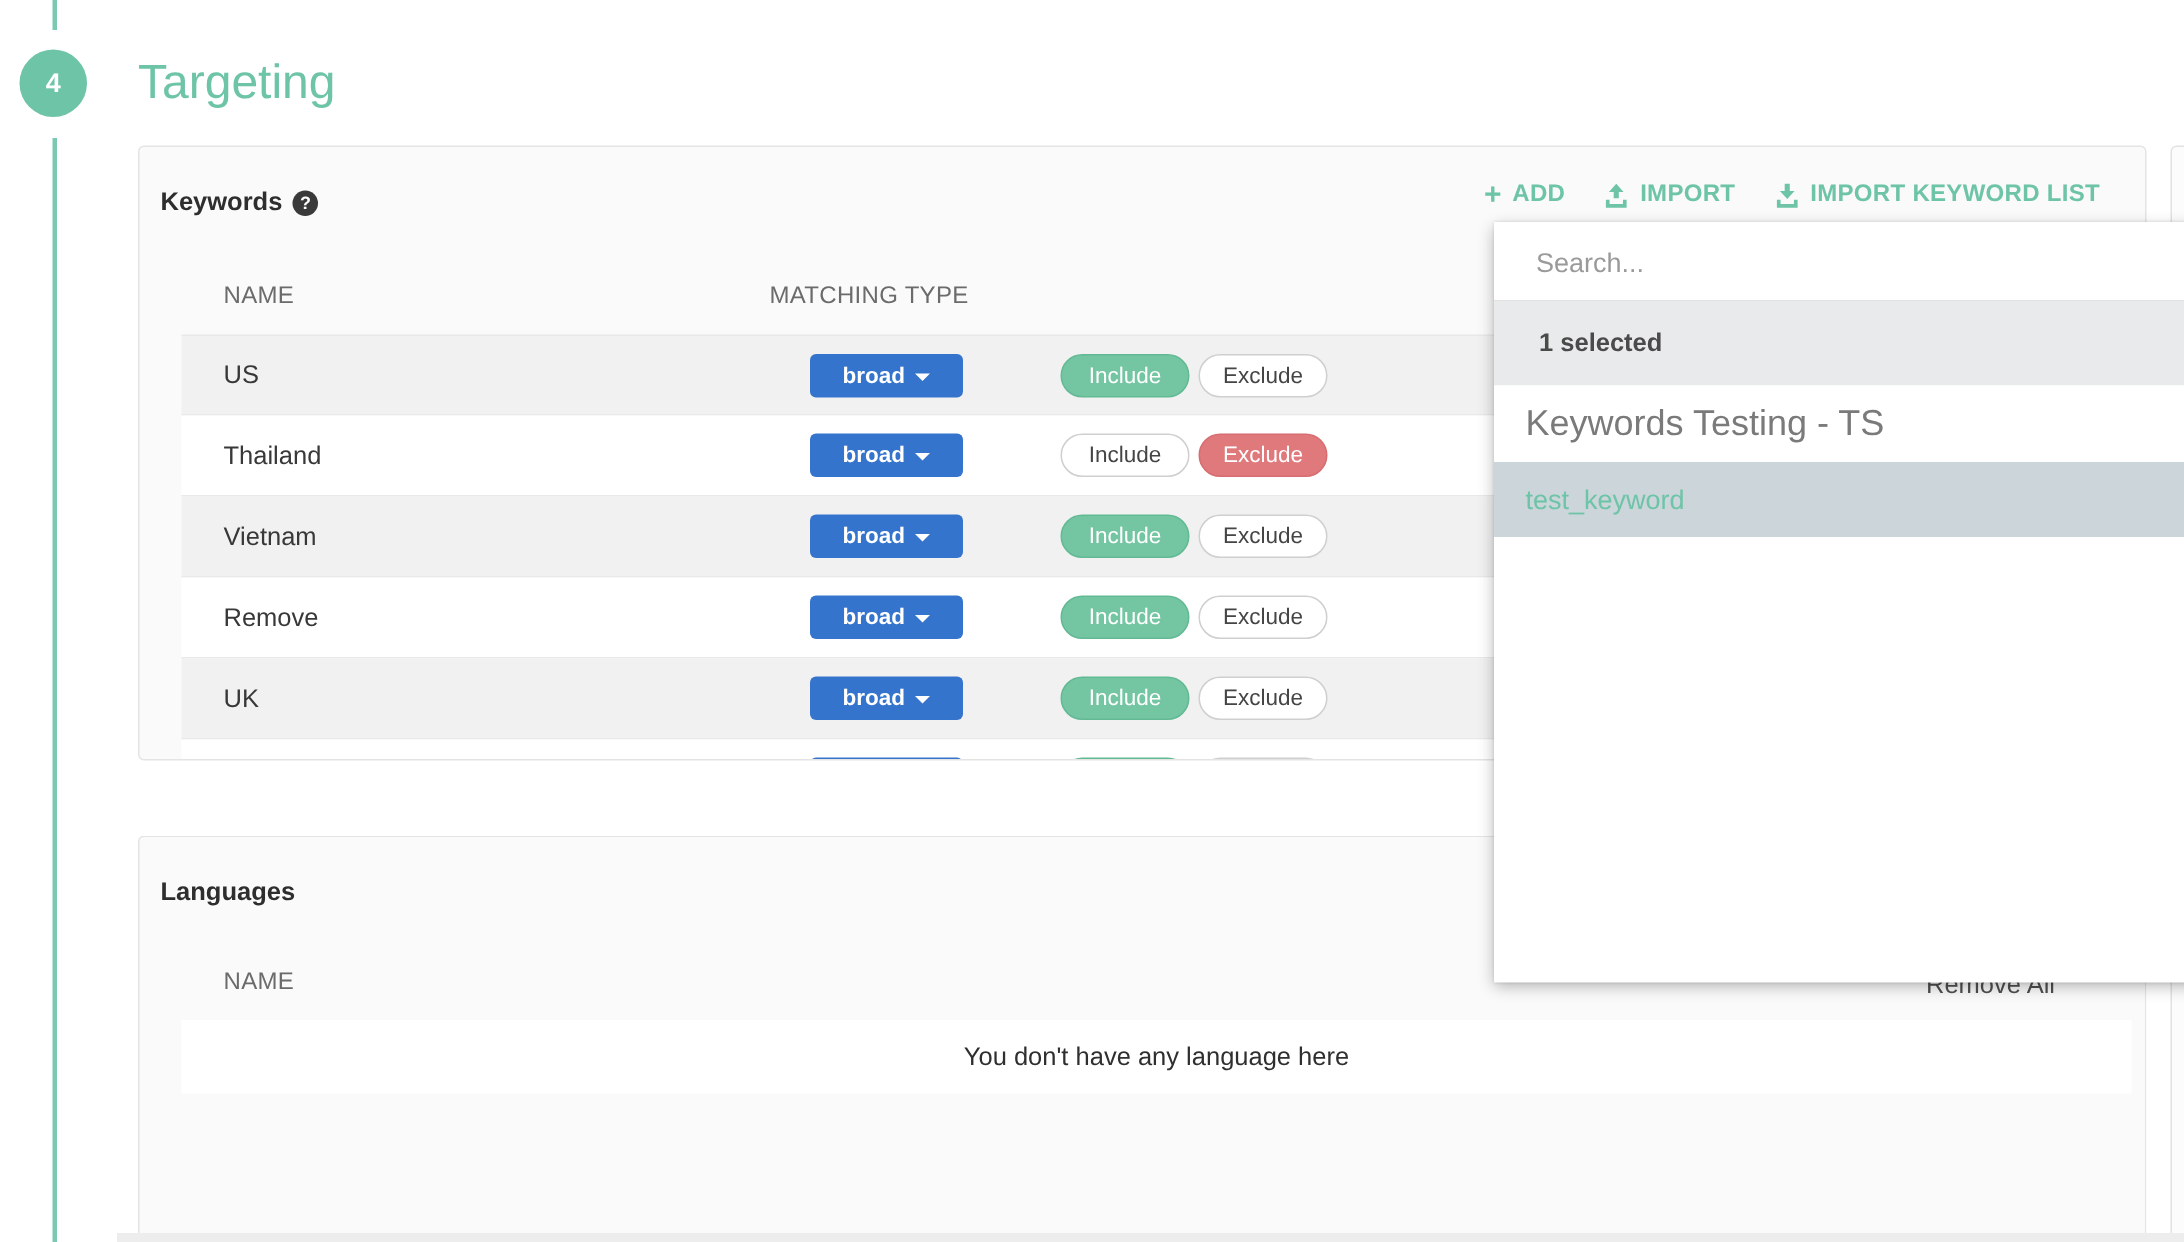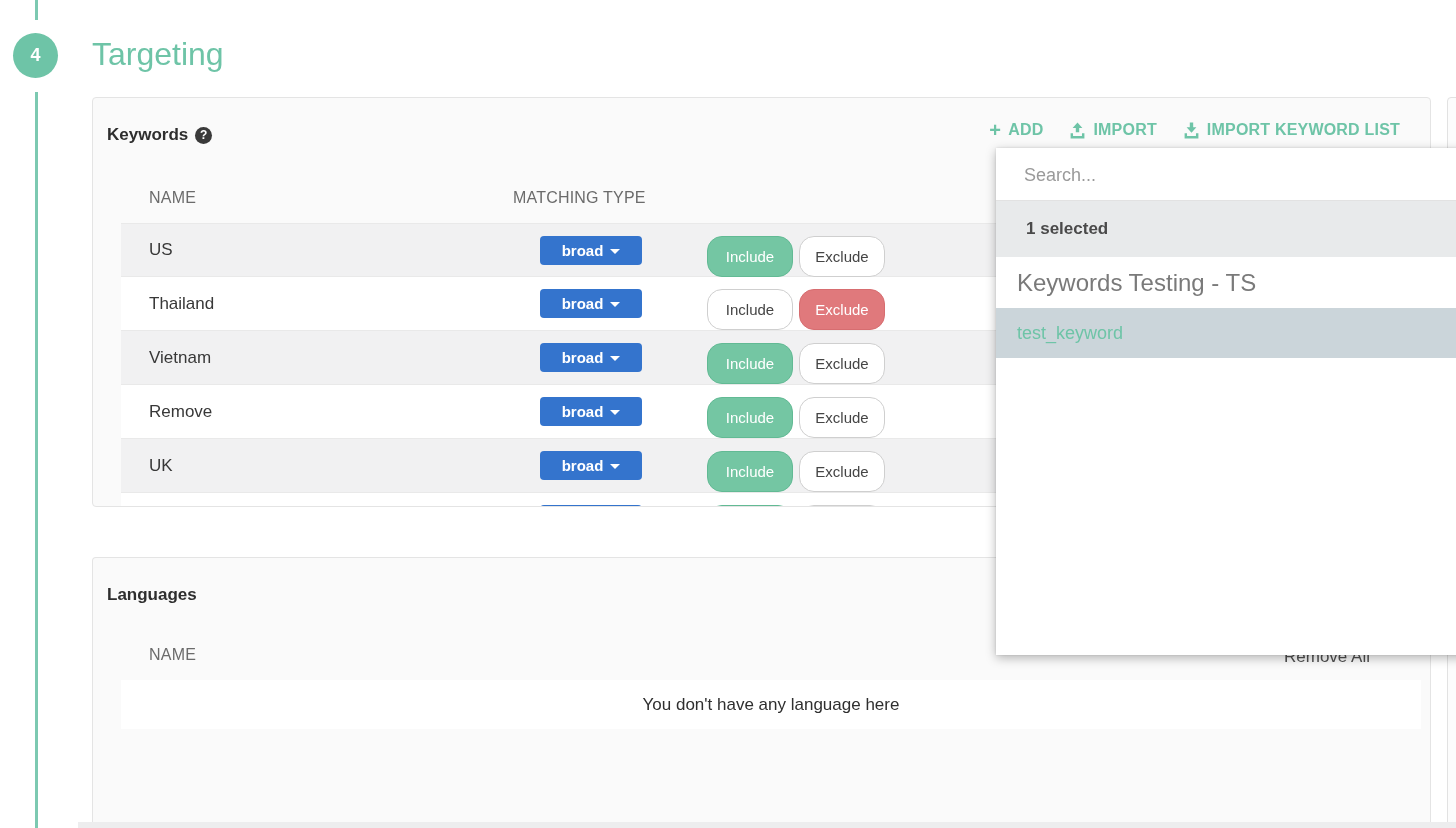"Include" .pill { height: 41px -> 29px }
